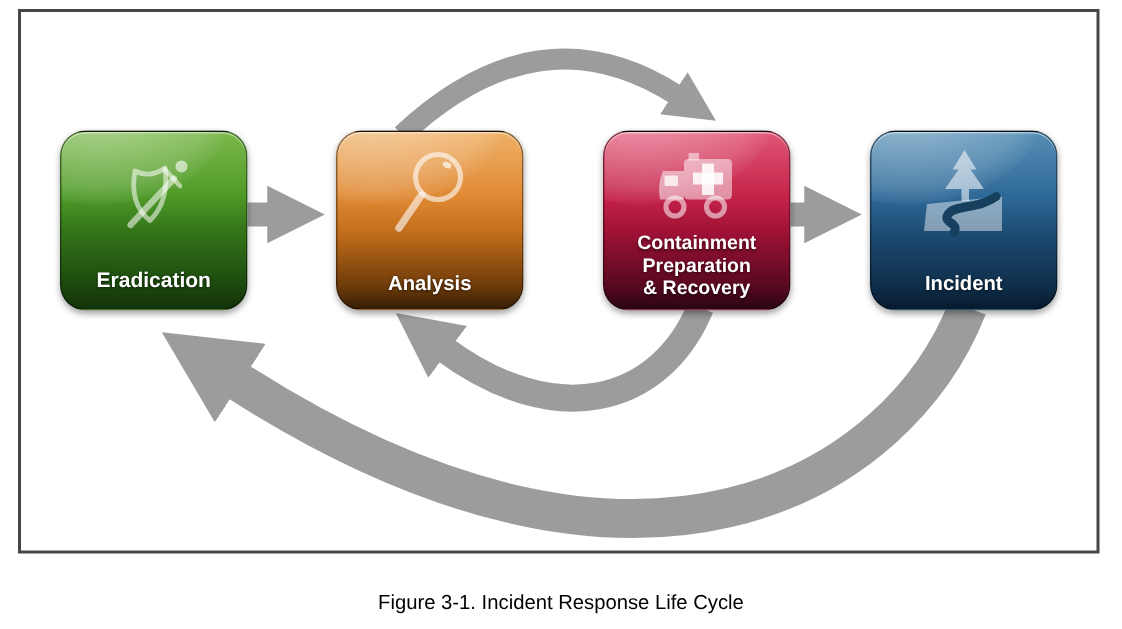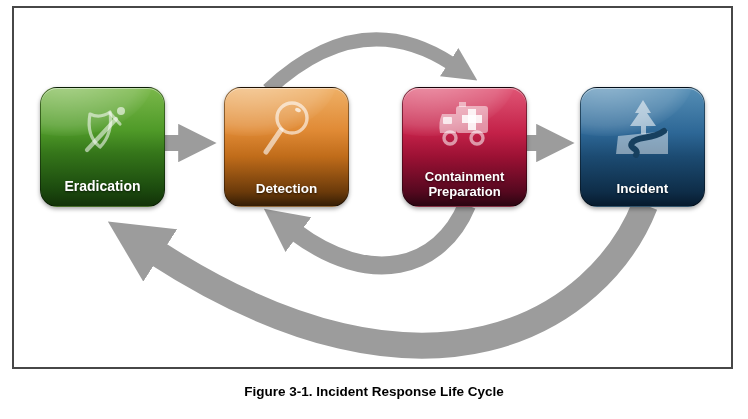"Detection" span { text: Detection -> Analysis }
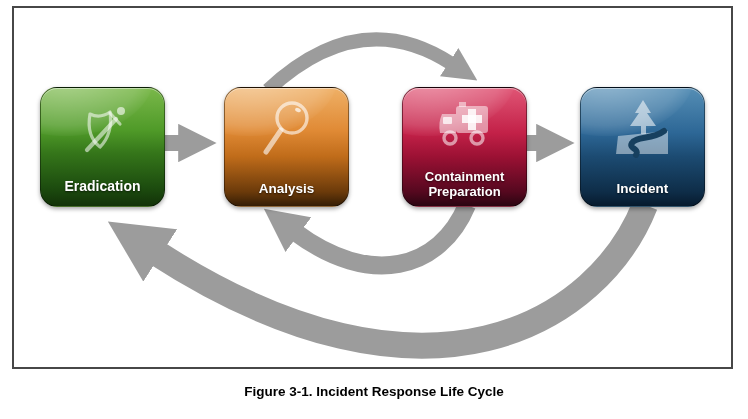"& Recovery" span { html: none -> <span>&amp; Recovery</span> }
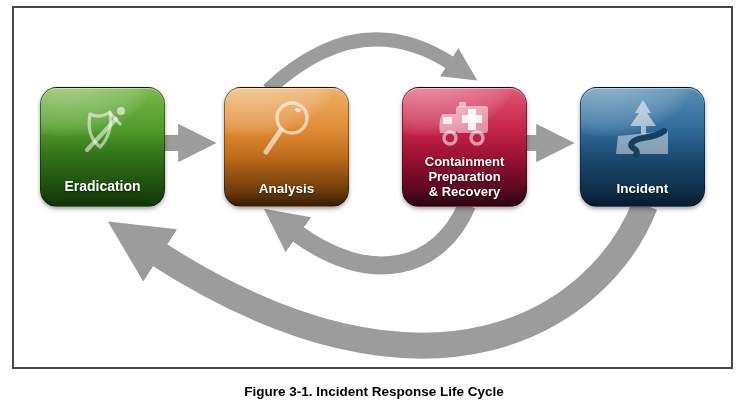"Figure 3-1. Incident Response Life" .caption { font-weight: bold -> normal; top: 384px -> 394px }
